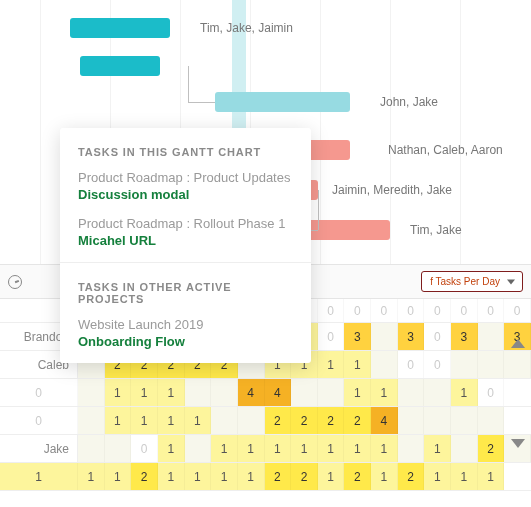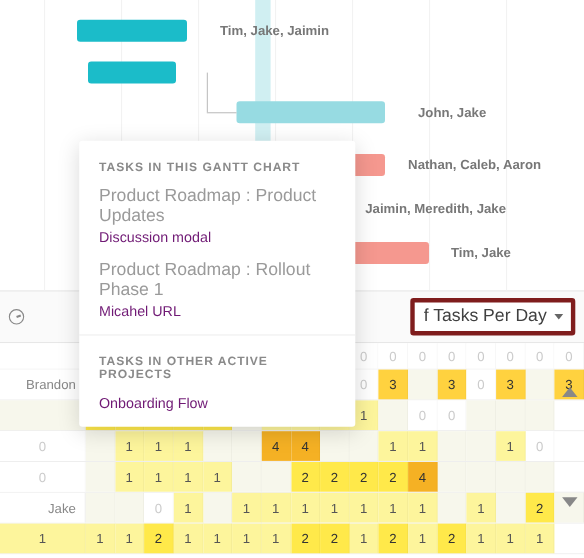"Tim, Jake, Jaimin" .assignees { font-weight: bold -> none }
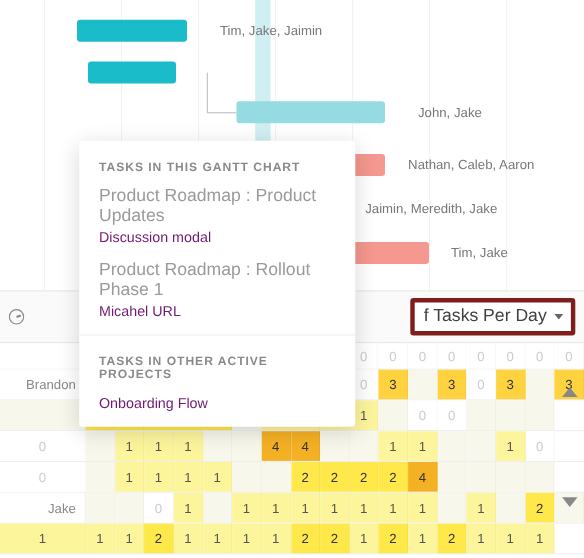"TASKS IN THIS GANTT CHART" .panel { margin-left: 12px -> none }
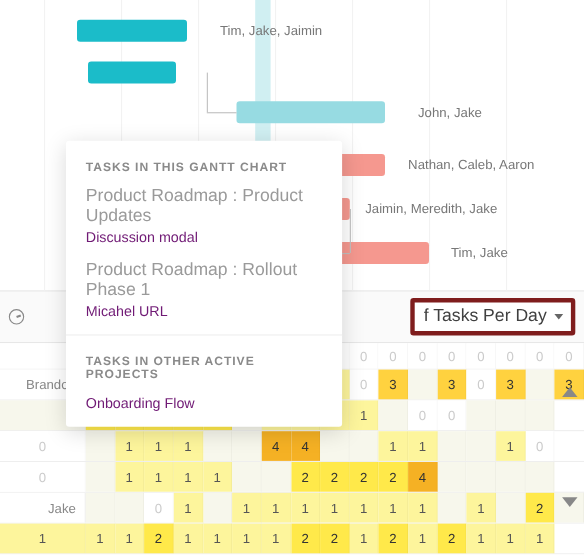"Nathan, Caleb, Aaron" div.assignees { left: 371px -> 388px }
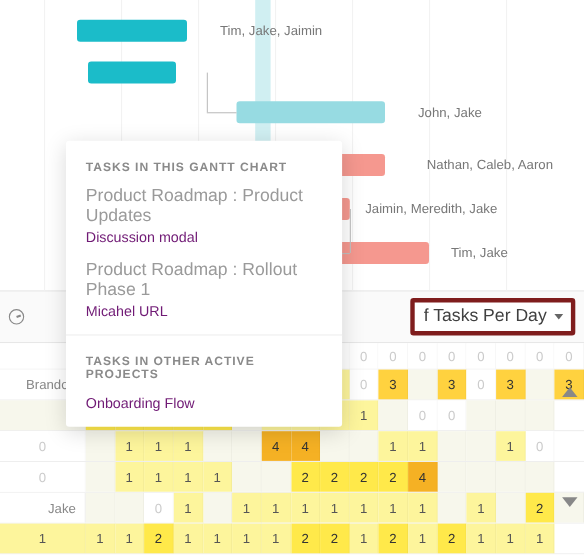"Product Roadmap : Product Updates" .panel .context { font-size: 16px -> 13px }
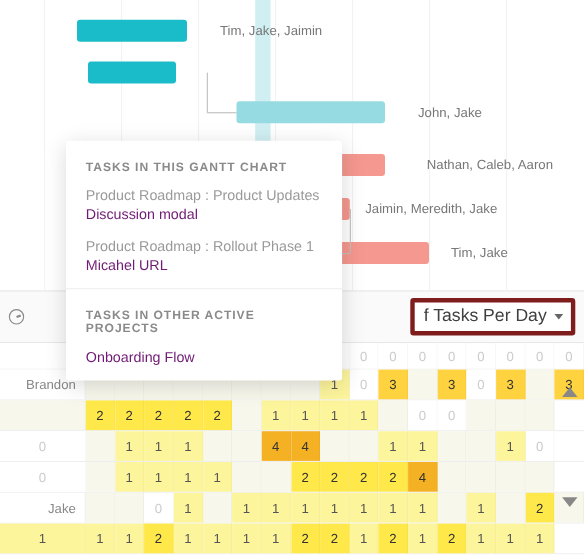"Discussion modal" .panel .title { color: #701a75 -> #15803d; font-weight: 400 -> 700 }
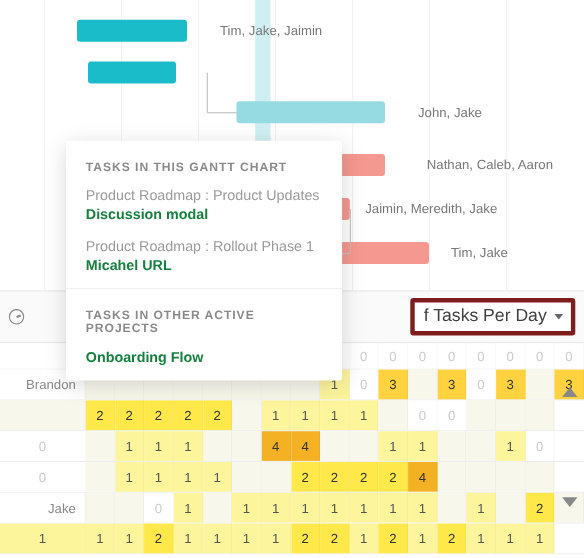"f Tasks Per Day" .dropdown { border: 4px solid #7f1d1d -> 1px solid #7f1d1d; color: #404040 -> #c2410c; font-size: 16px -> 10px }
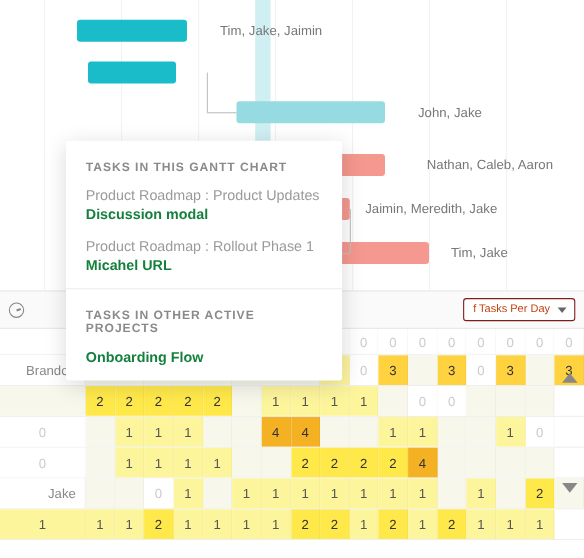"Website Launch 2019" div.context { html: none -> <div>Website Launch 2019</div> }
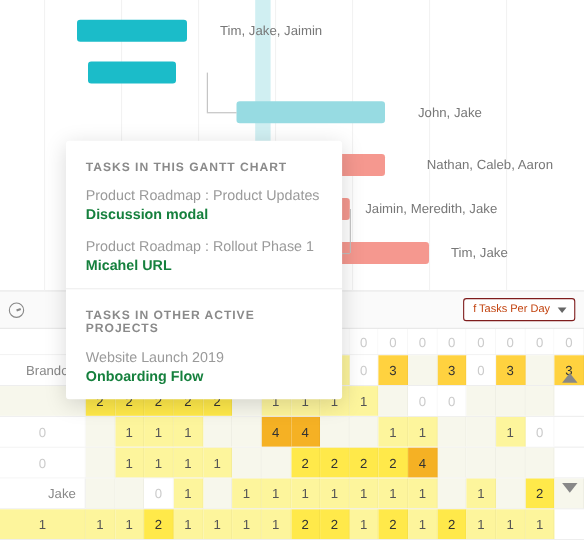"Caleb" div.wl-name { html: none -> <div>Caleb</div> }
